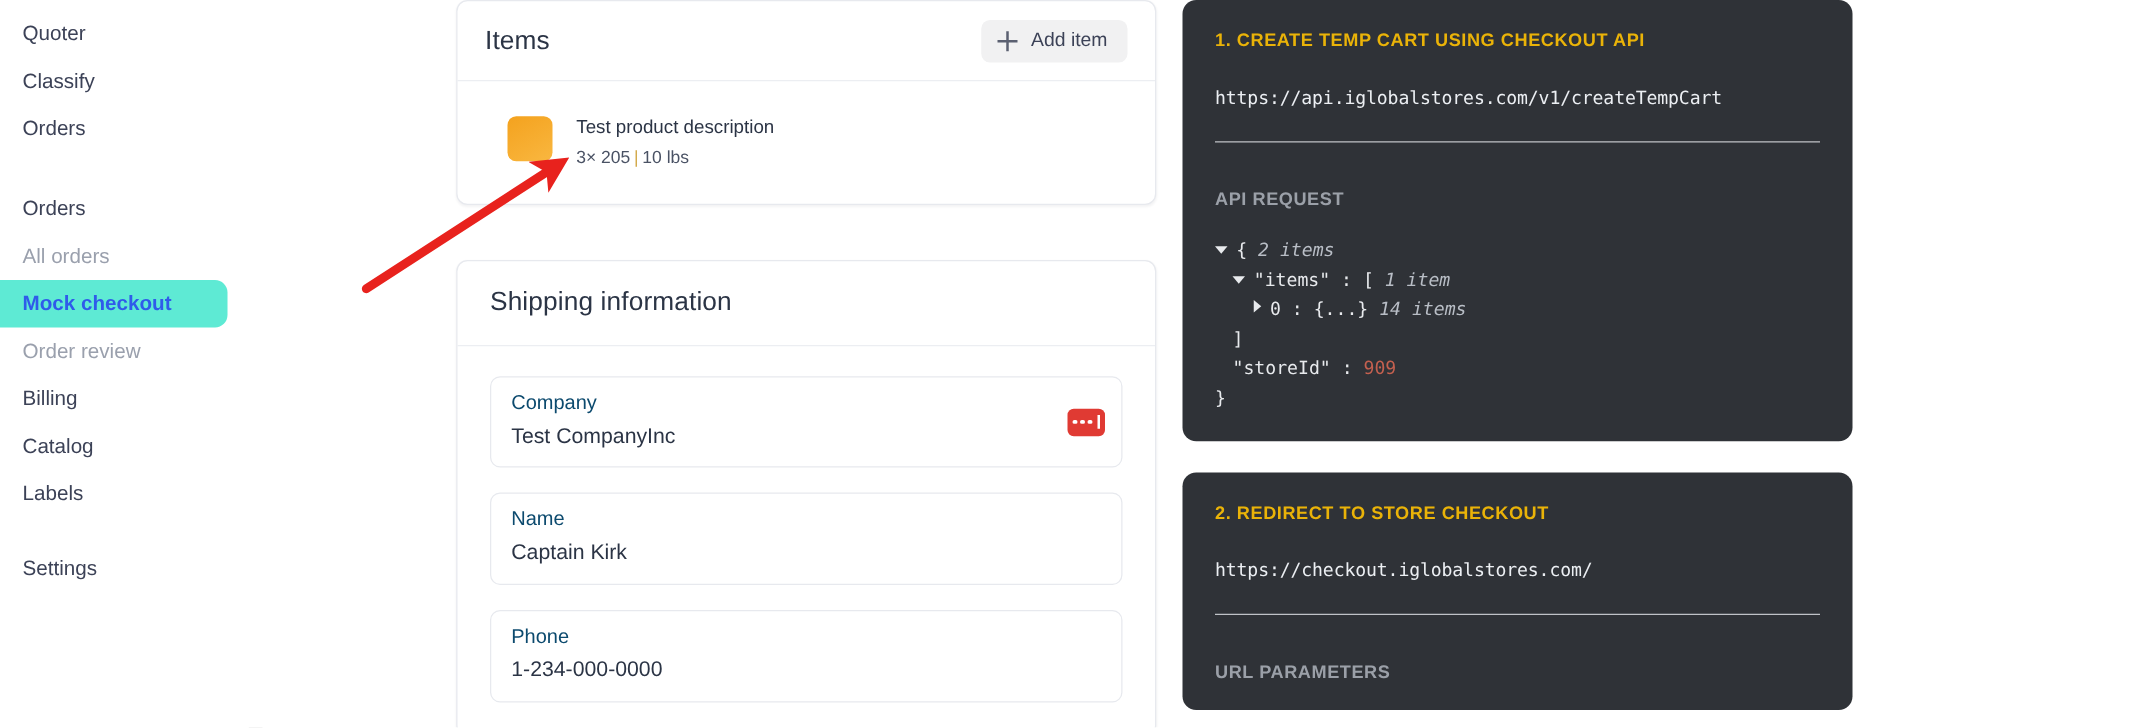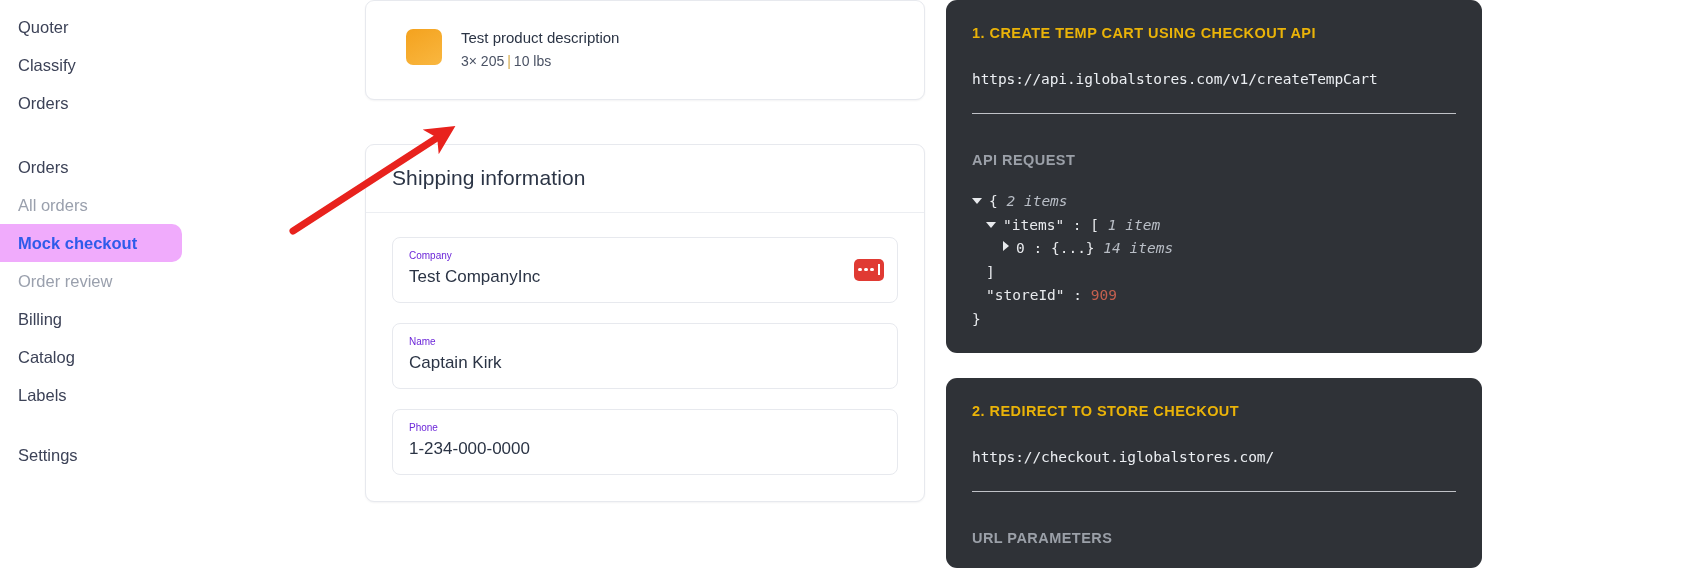"Items" div.card-head { html: none -> <div> <h2>Items</h2> <button> <span></span> <span>Add item</span> </button> </div> }
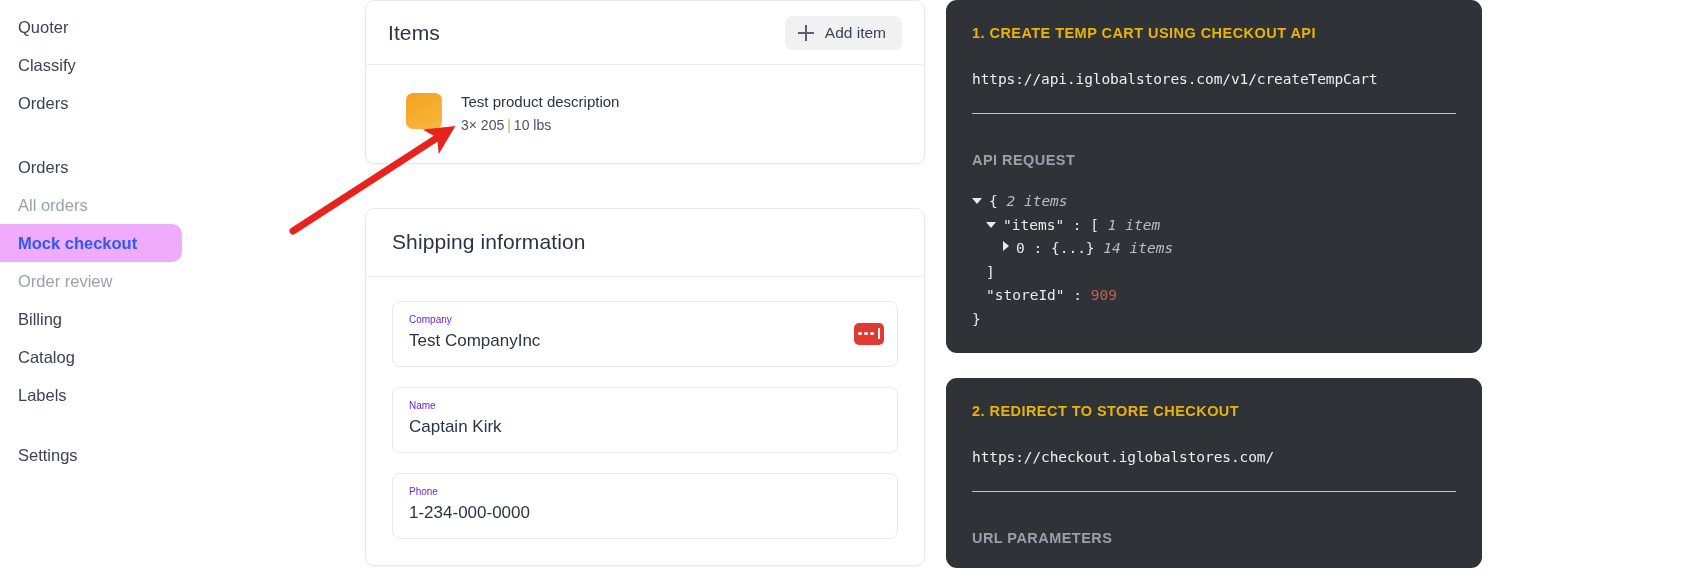"Mock checkout" .nav-link.active { background: #f0abfc -> #5eead4 }
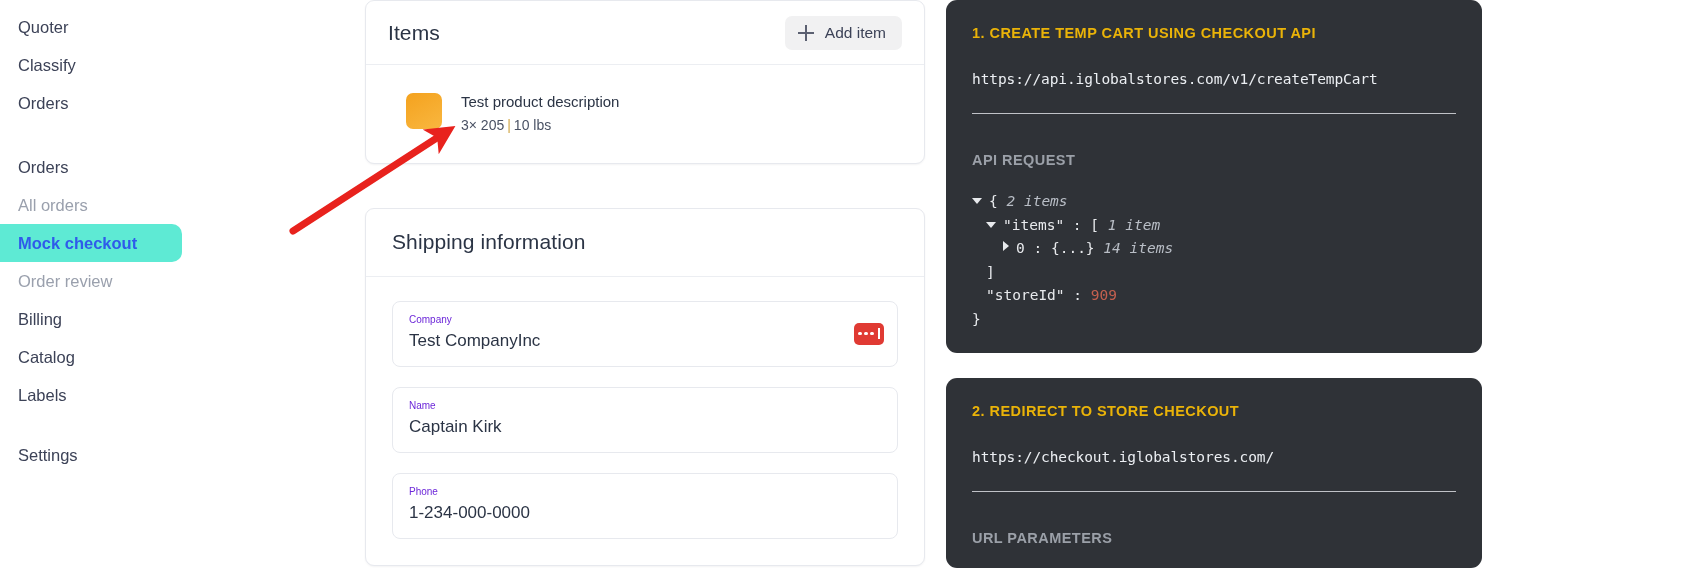"Company" .field-label { color: #6d28d9 -> #0c4a6e; font-size: 10px -> 16px }
